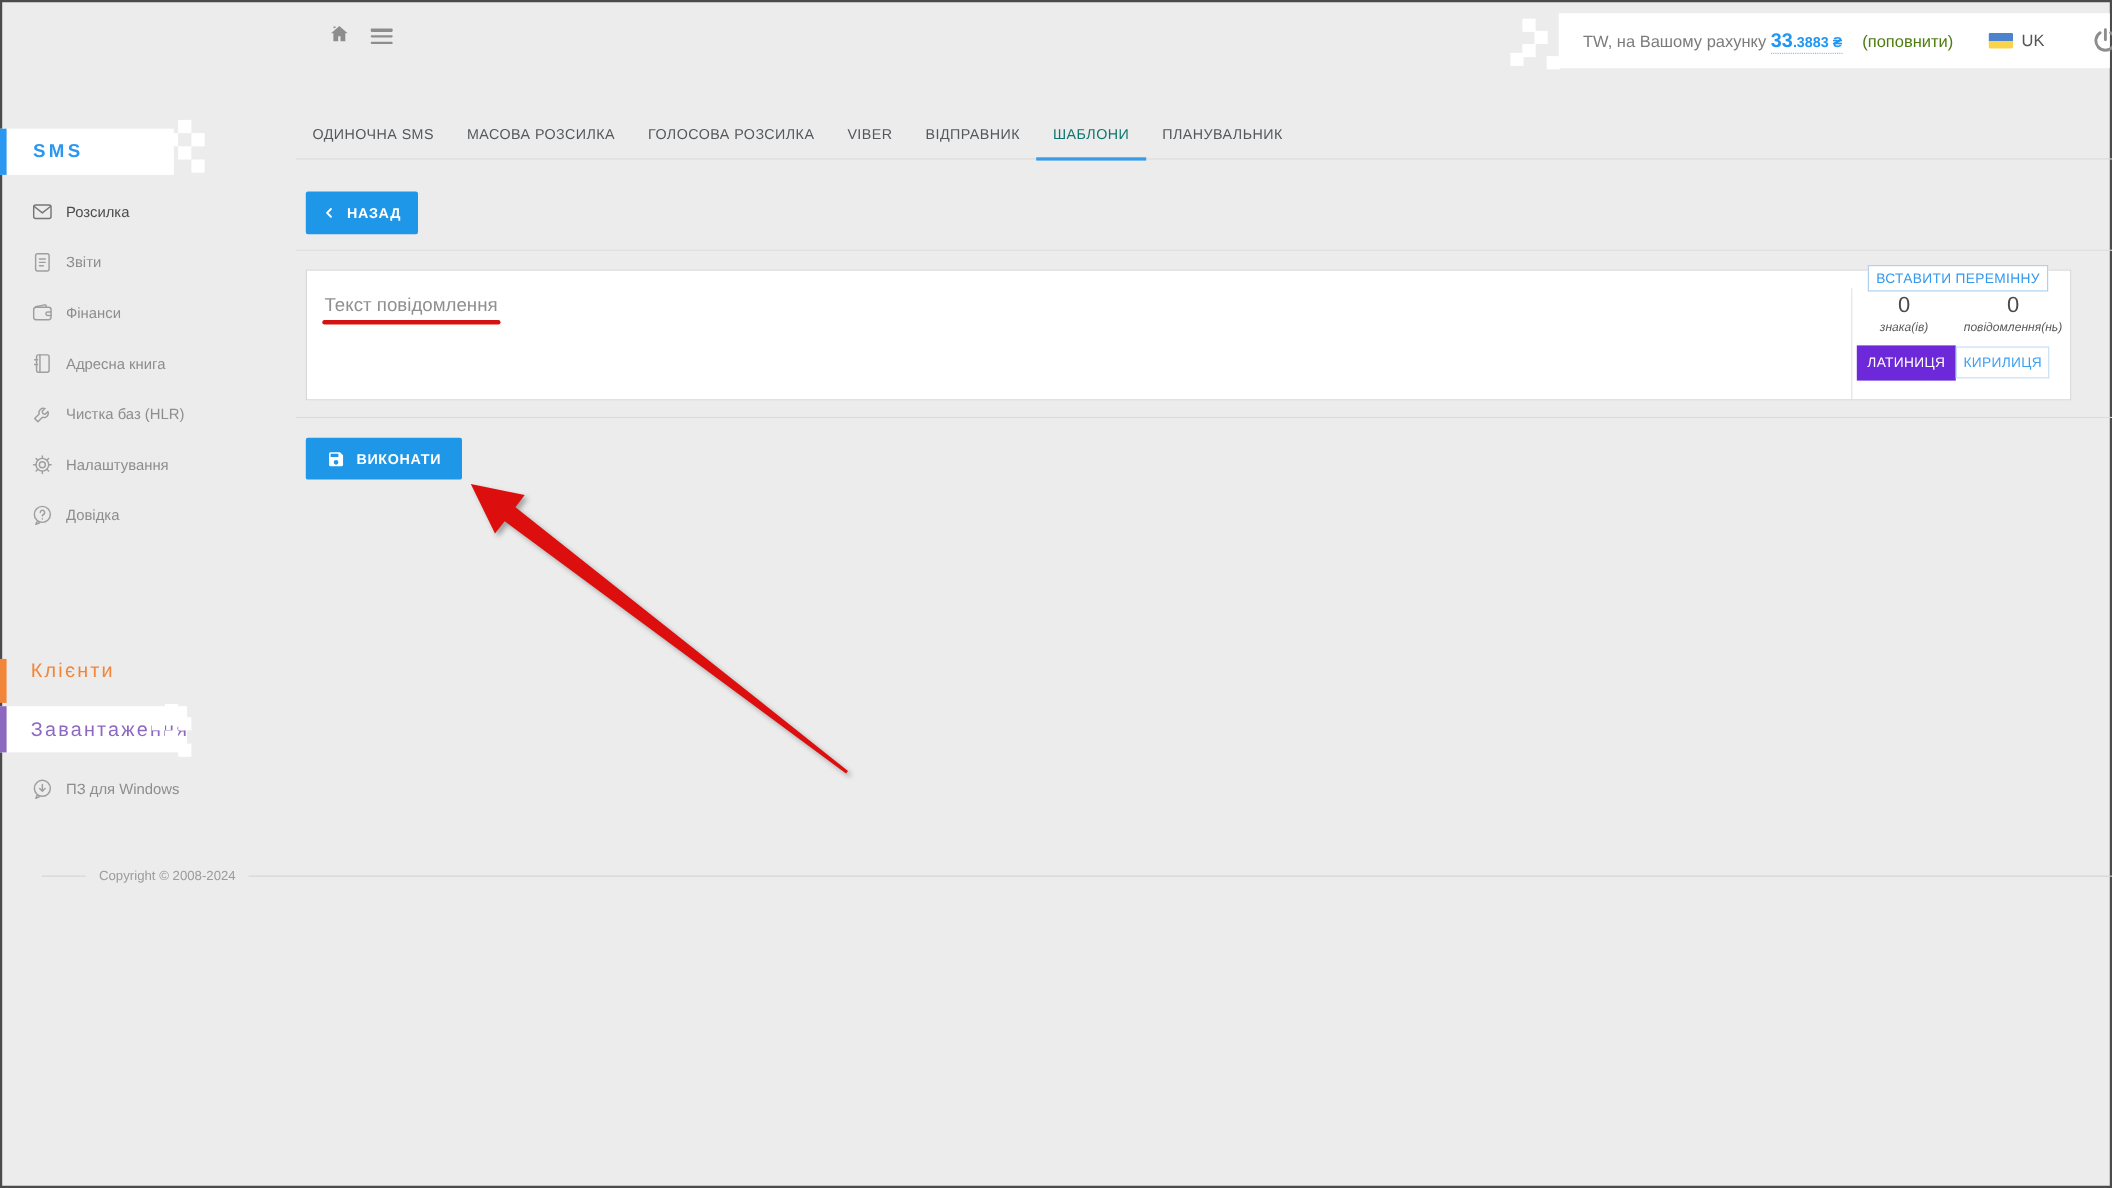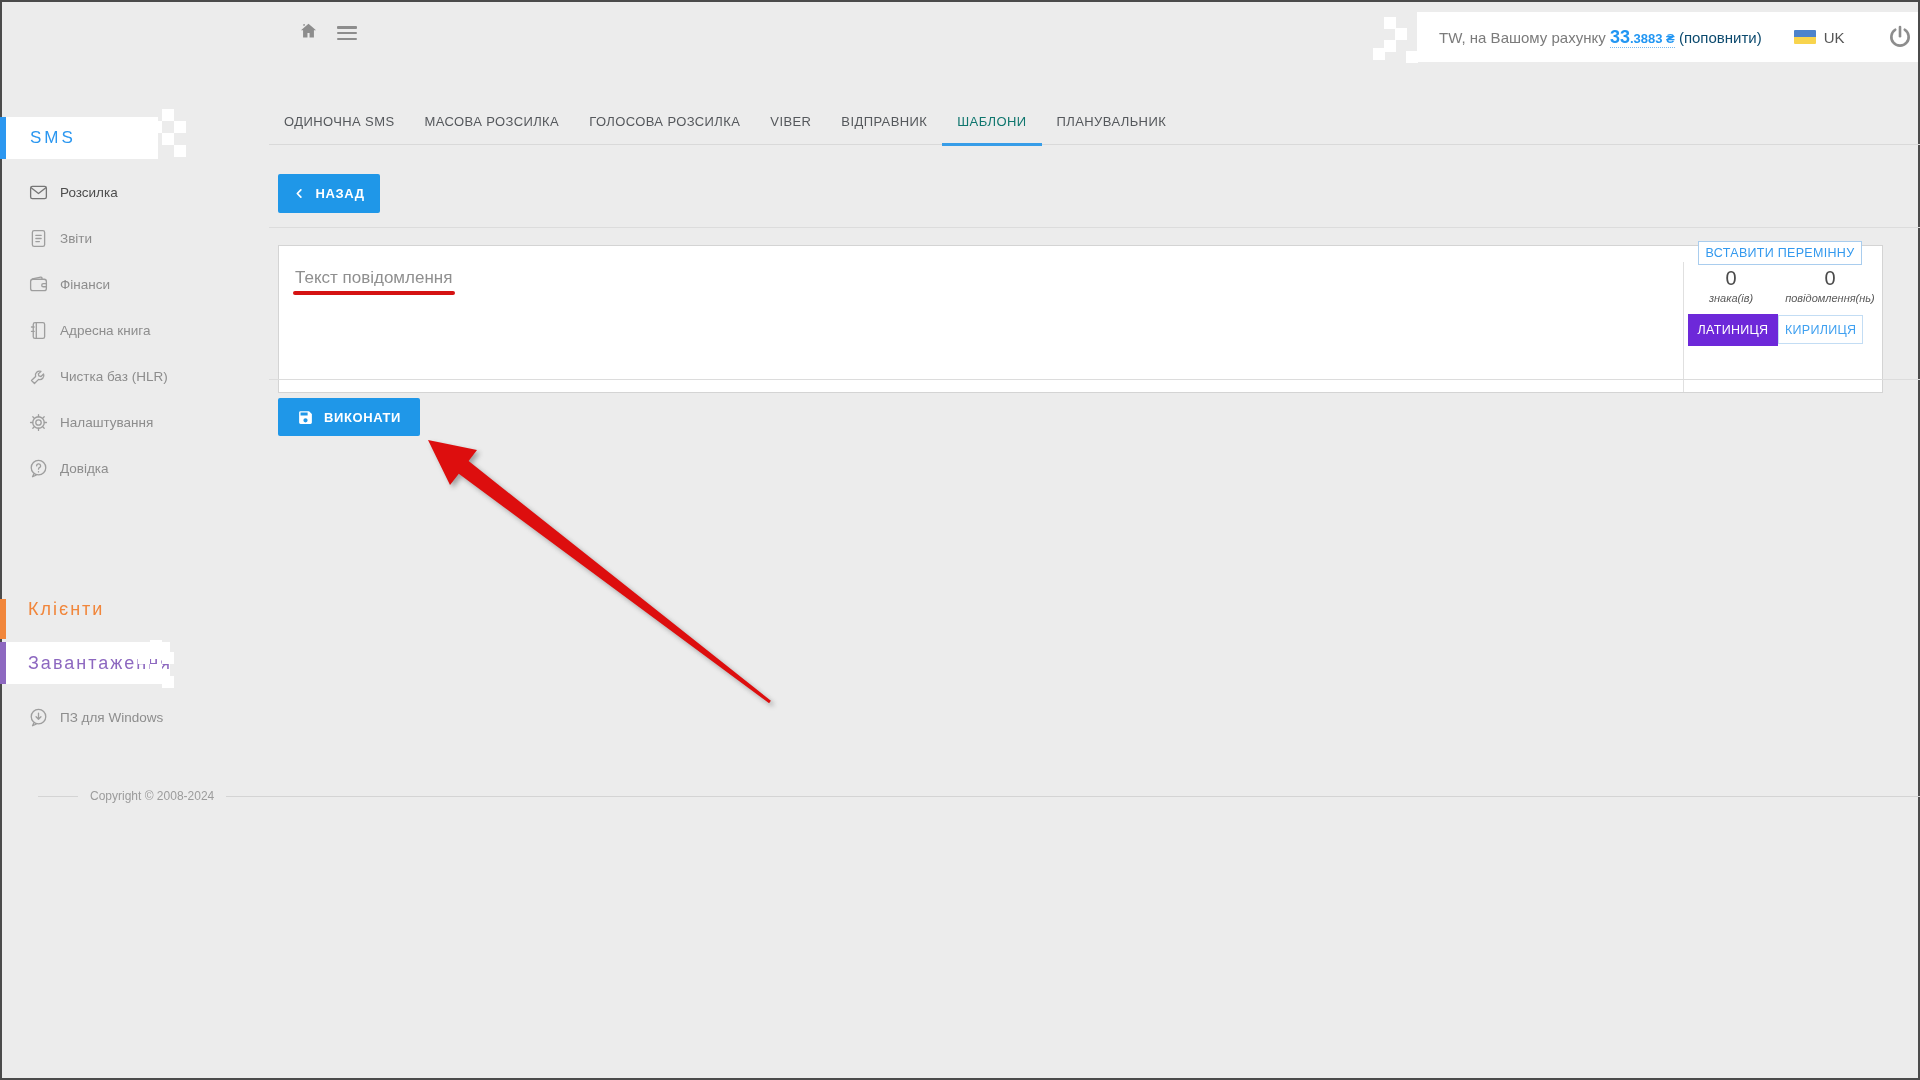"(поповнити)" #balance .topup { color: #0c4a6e -> #4d7c0f; margin-left: 0 -> 14px }
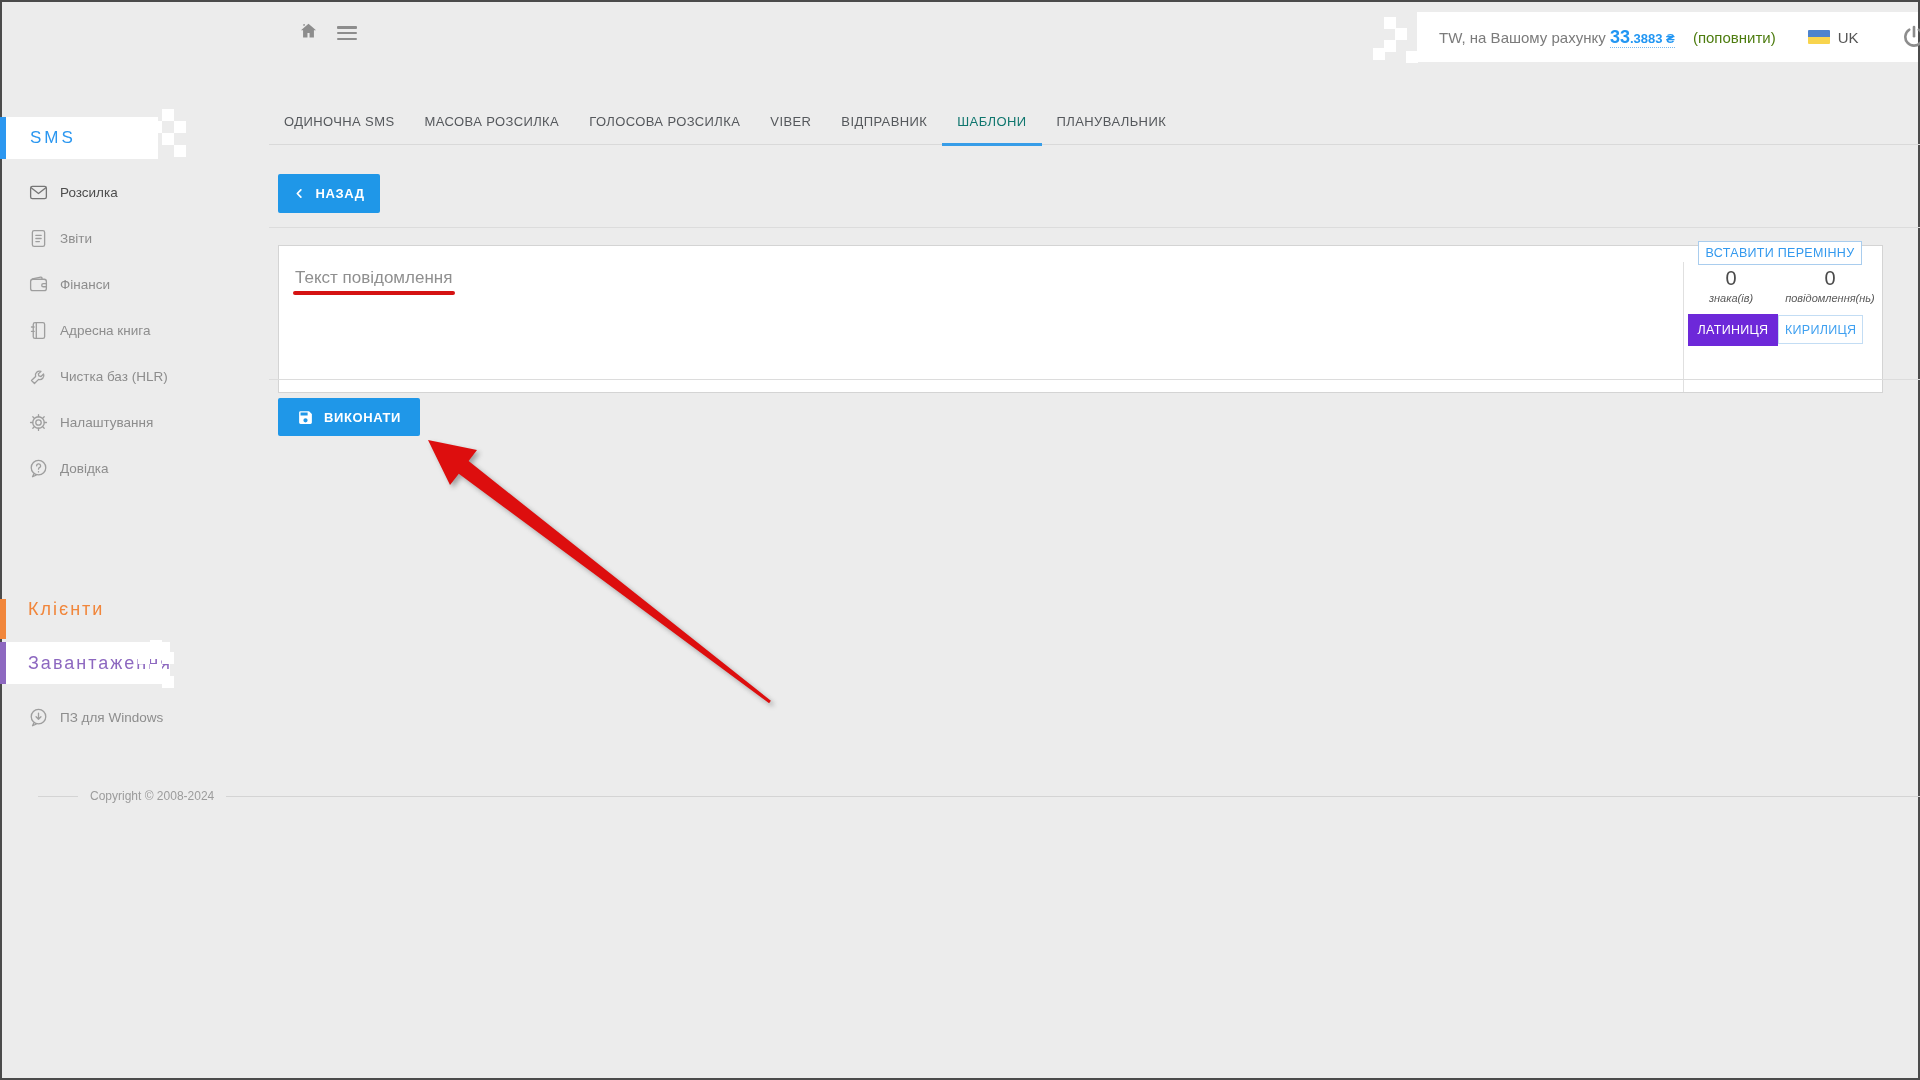"SMS" #sms-header span { font-weight: normal -> bold }
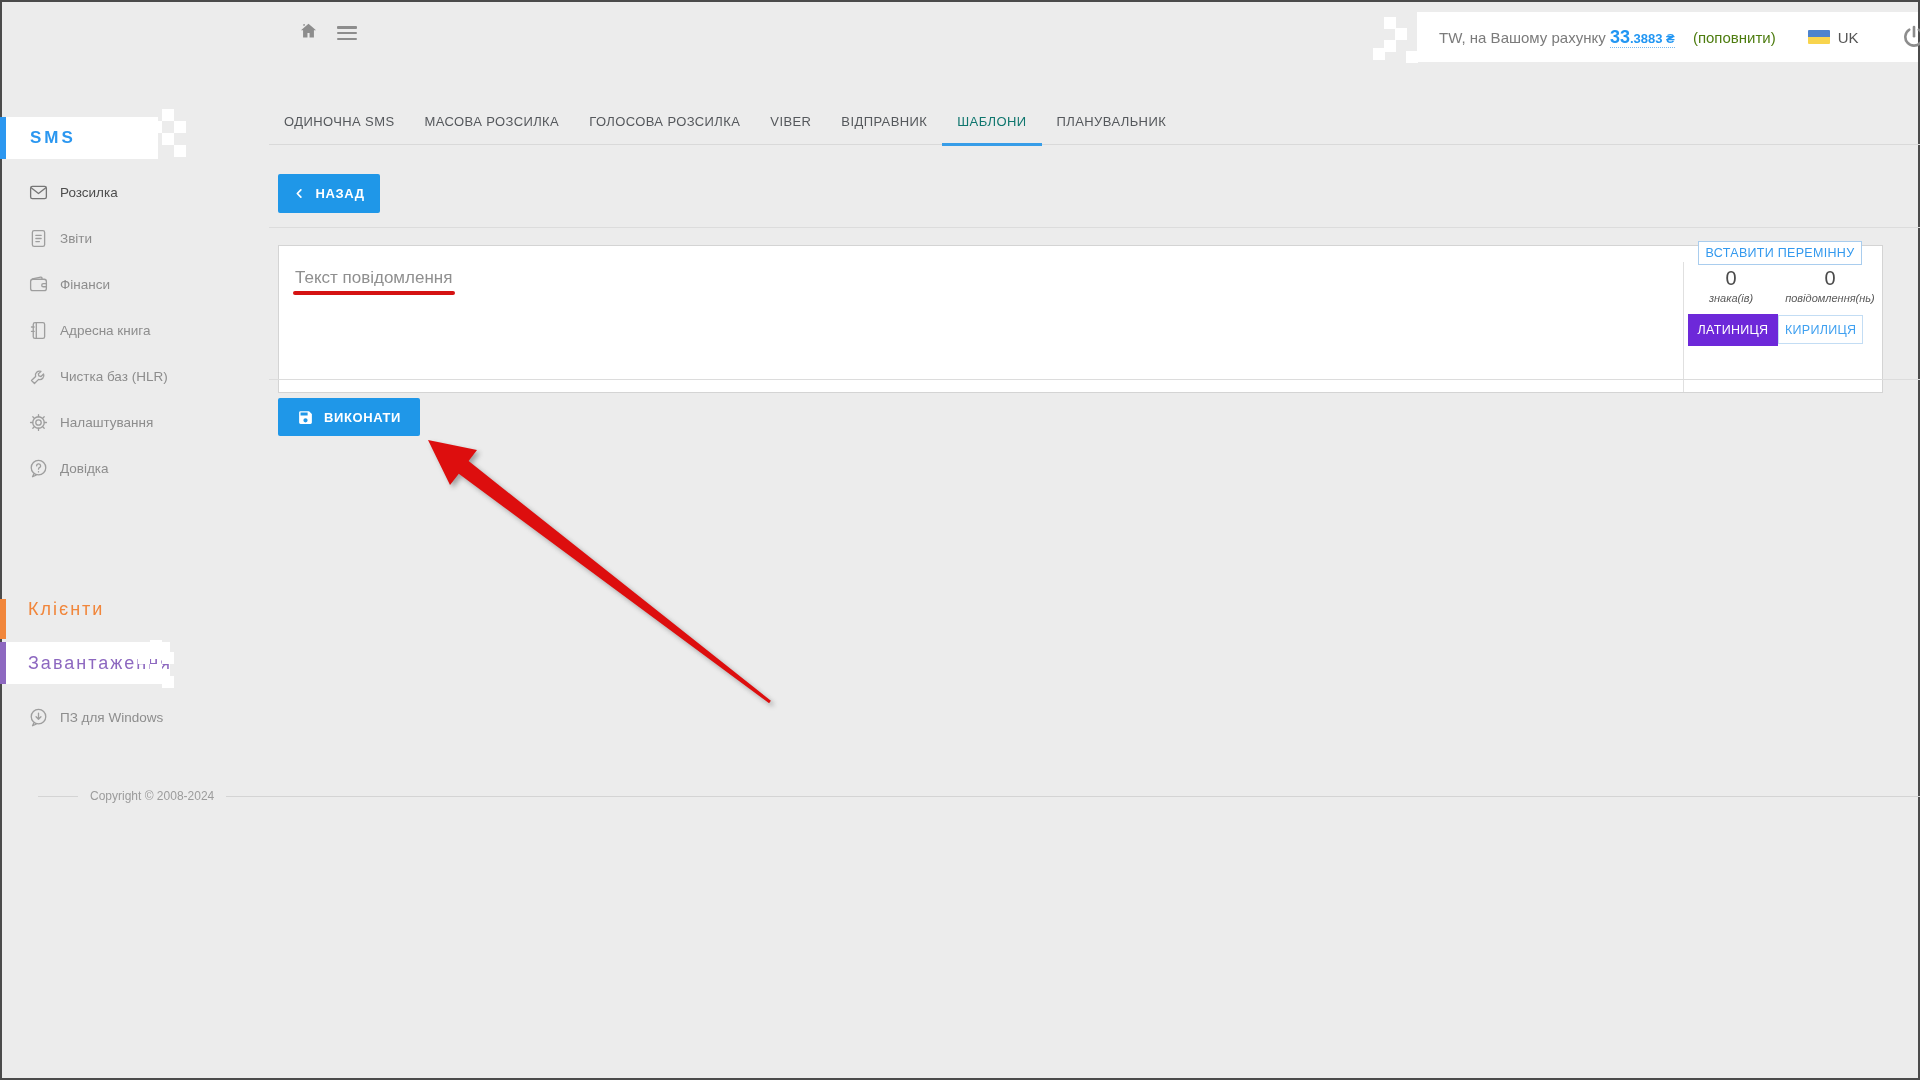"Текст повідомлення" #msg-card { height: 148px -> 119px }
